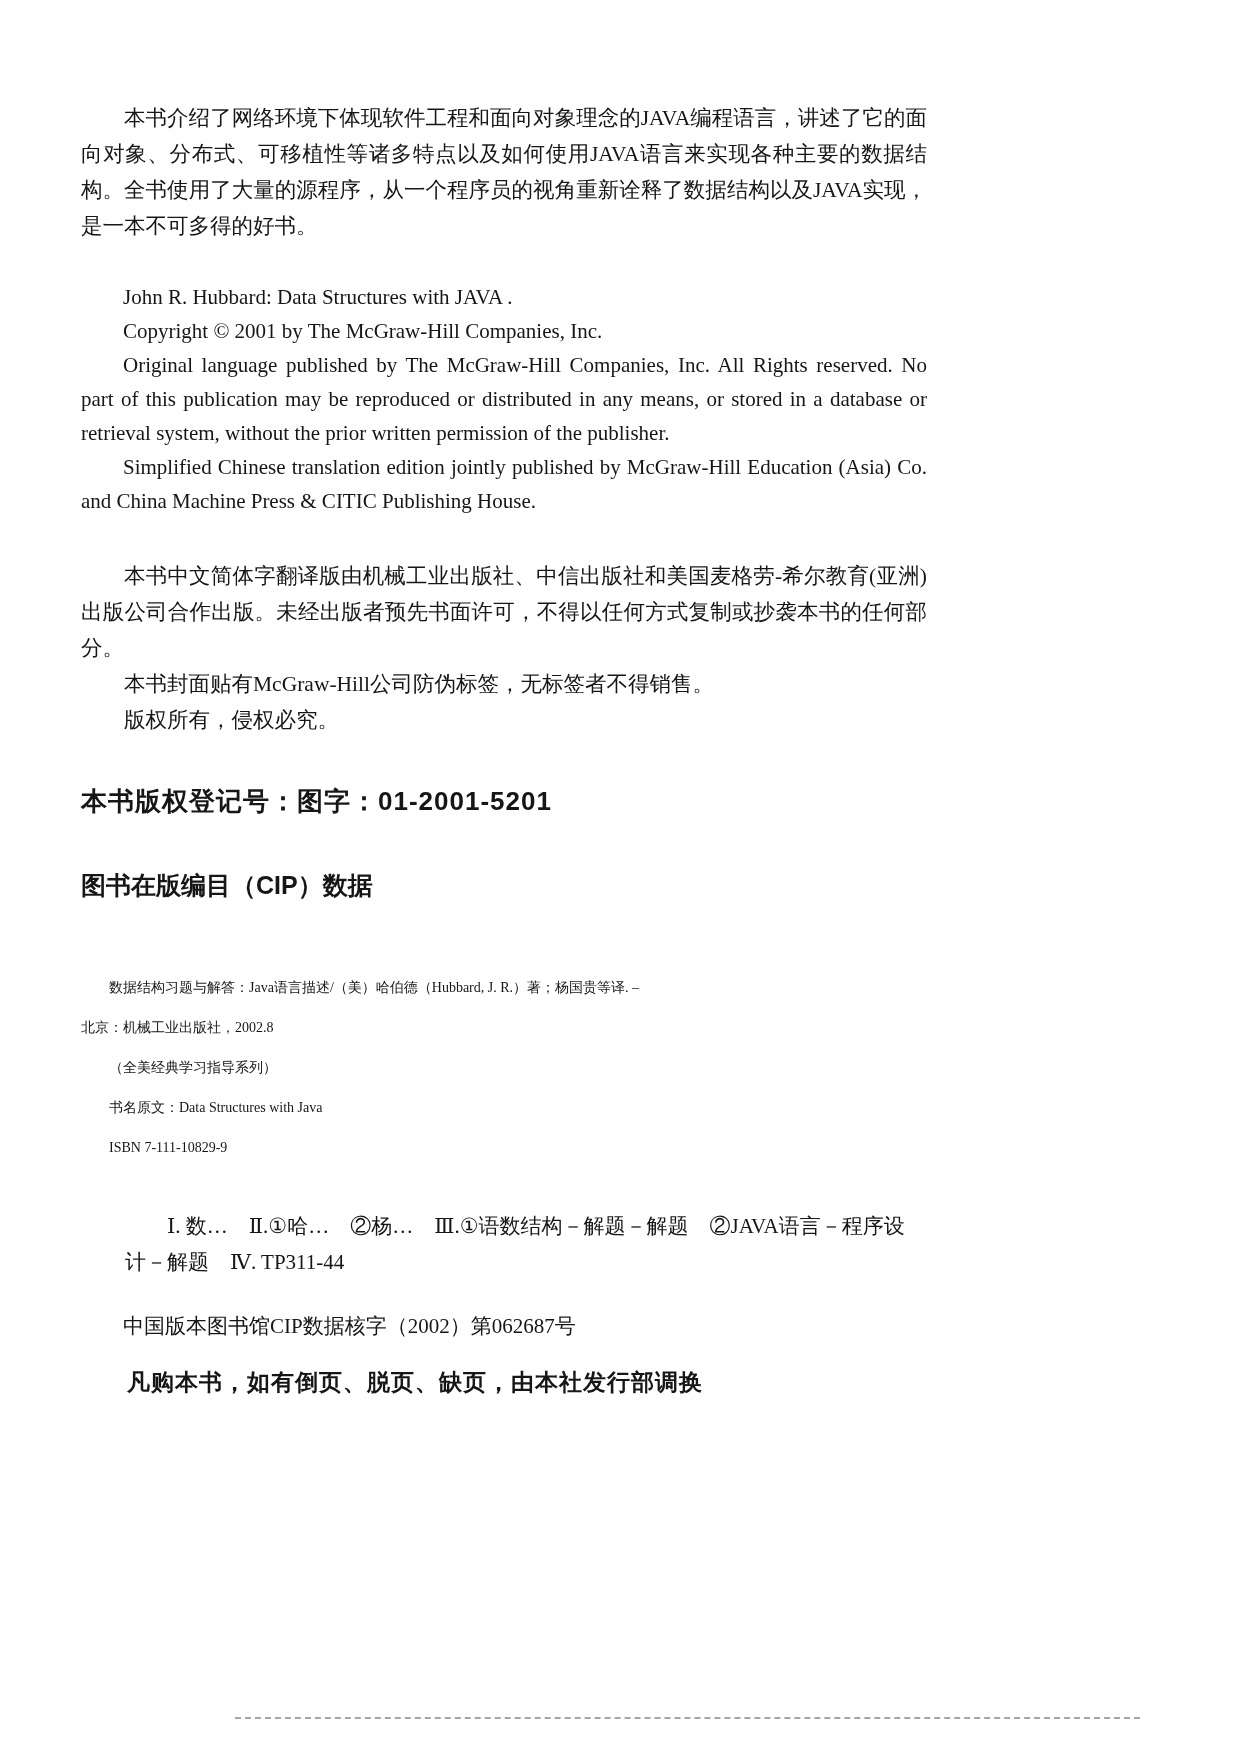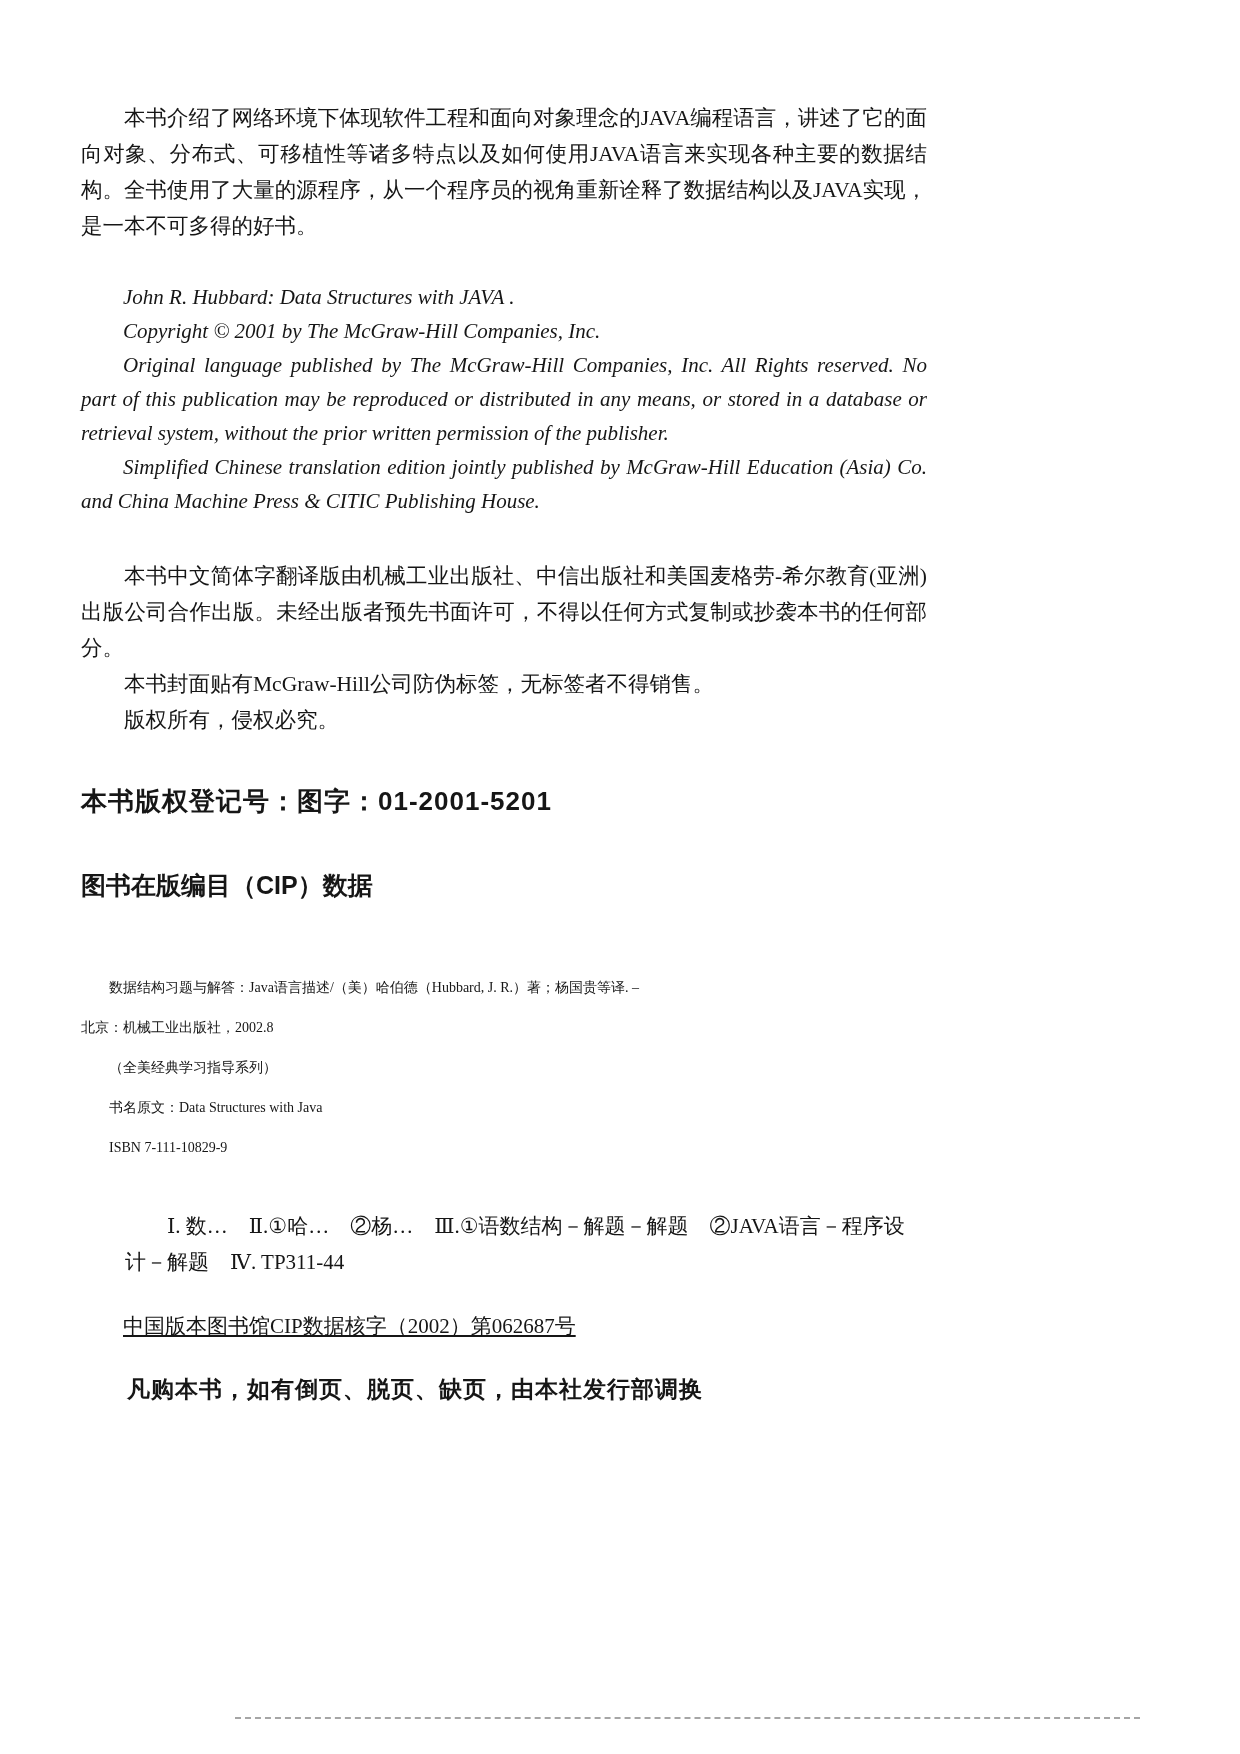"John R. Hubbard: Data Structures" .en-block p { font-style: italic -> none }
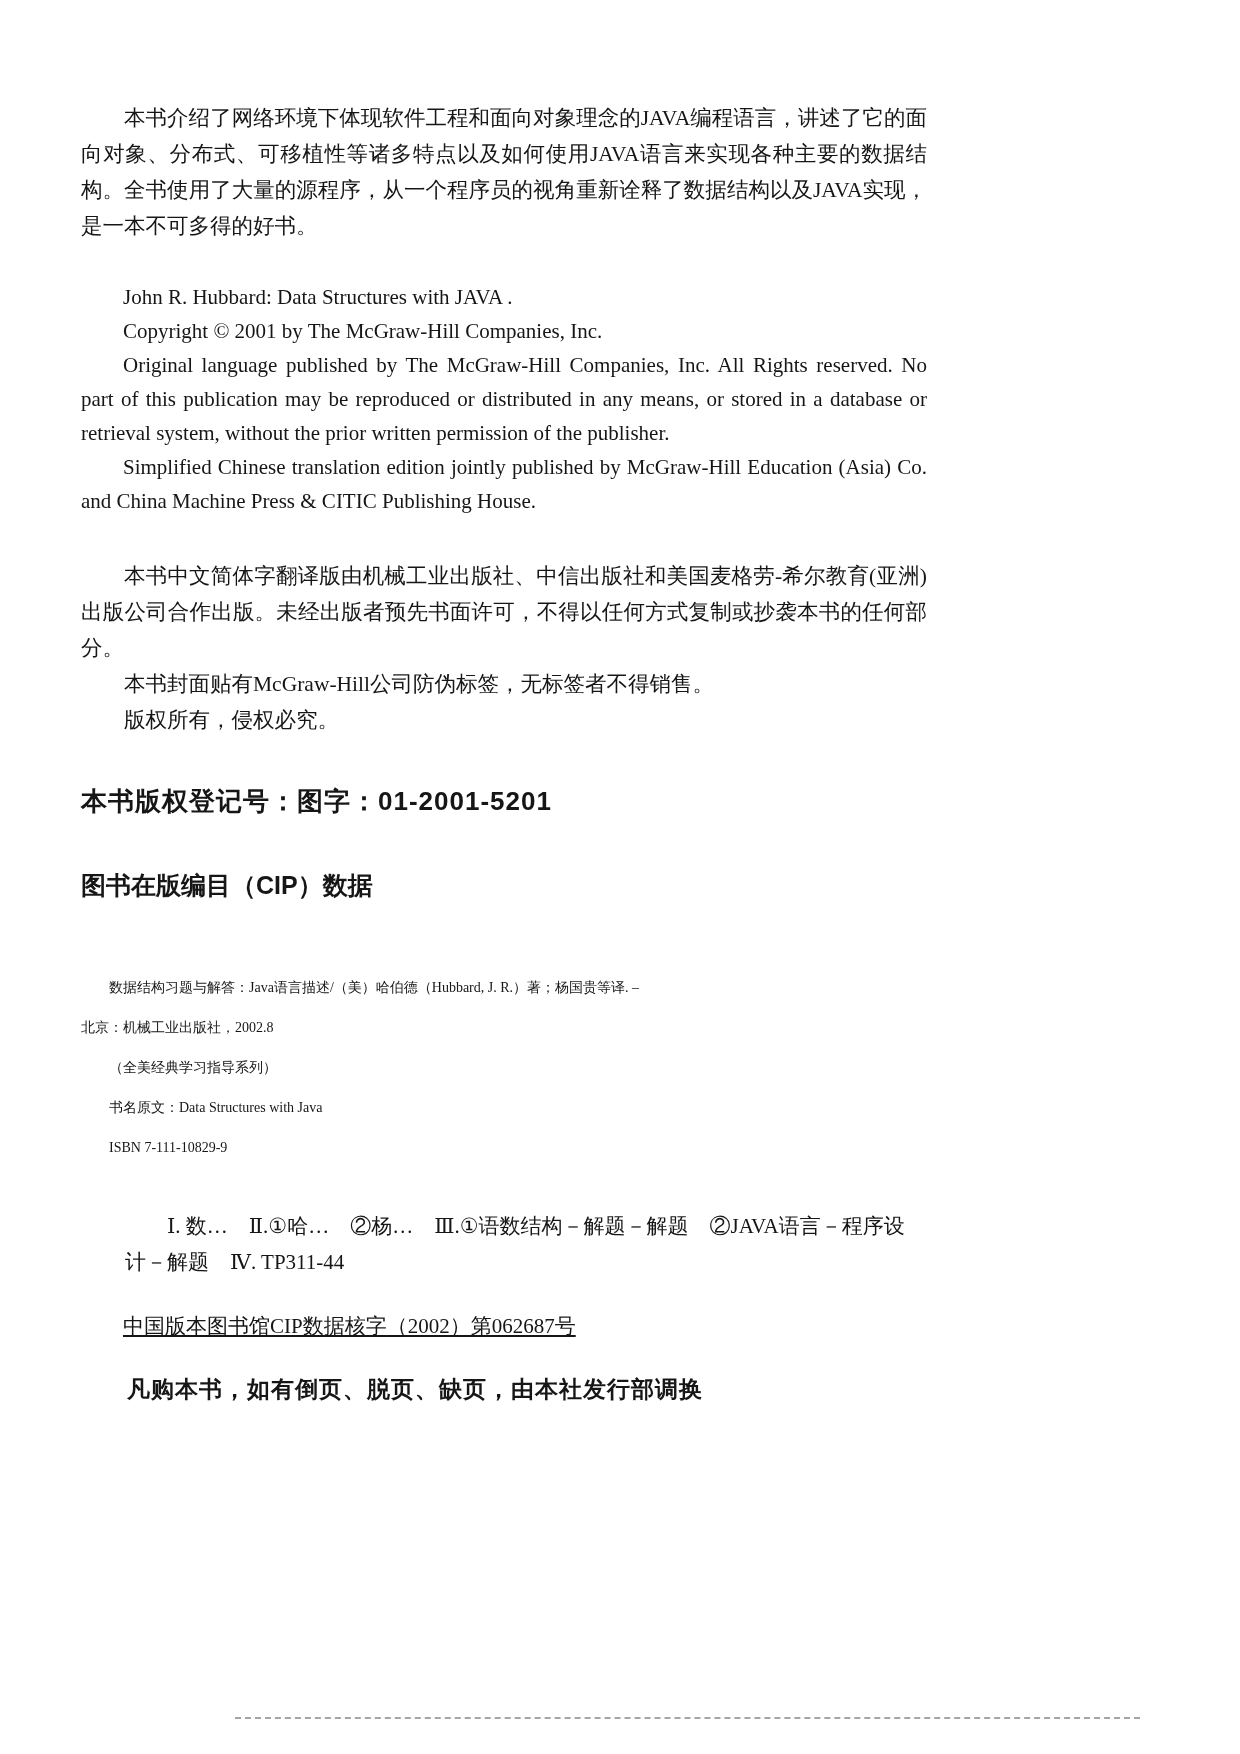"中国版本图书馆CIP数据核字（2002）第062687号" .record-line { text-decoration: underline -> none }
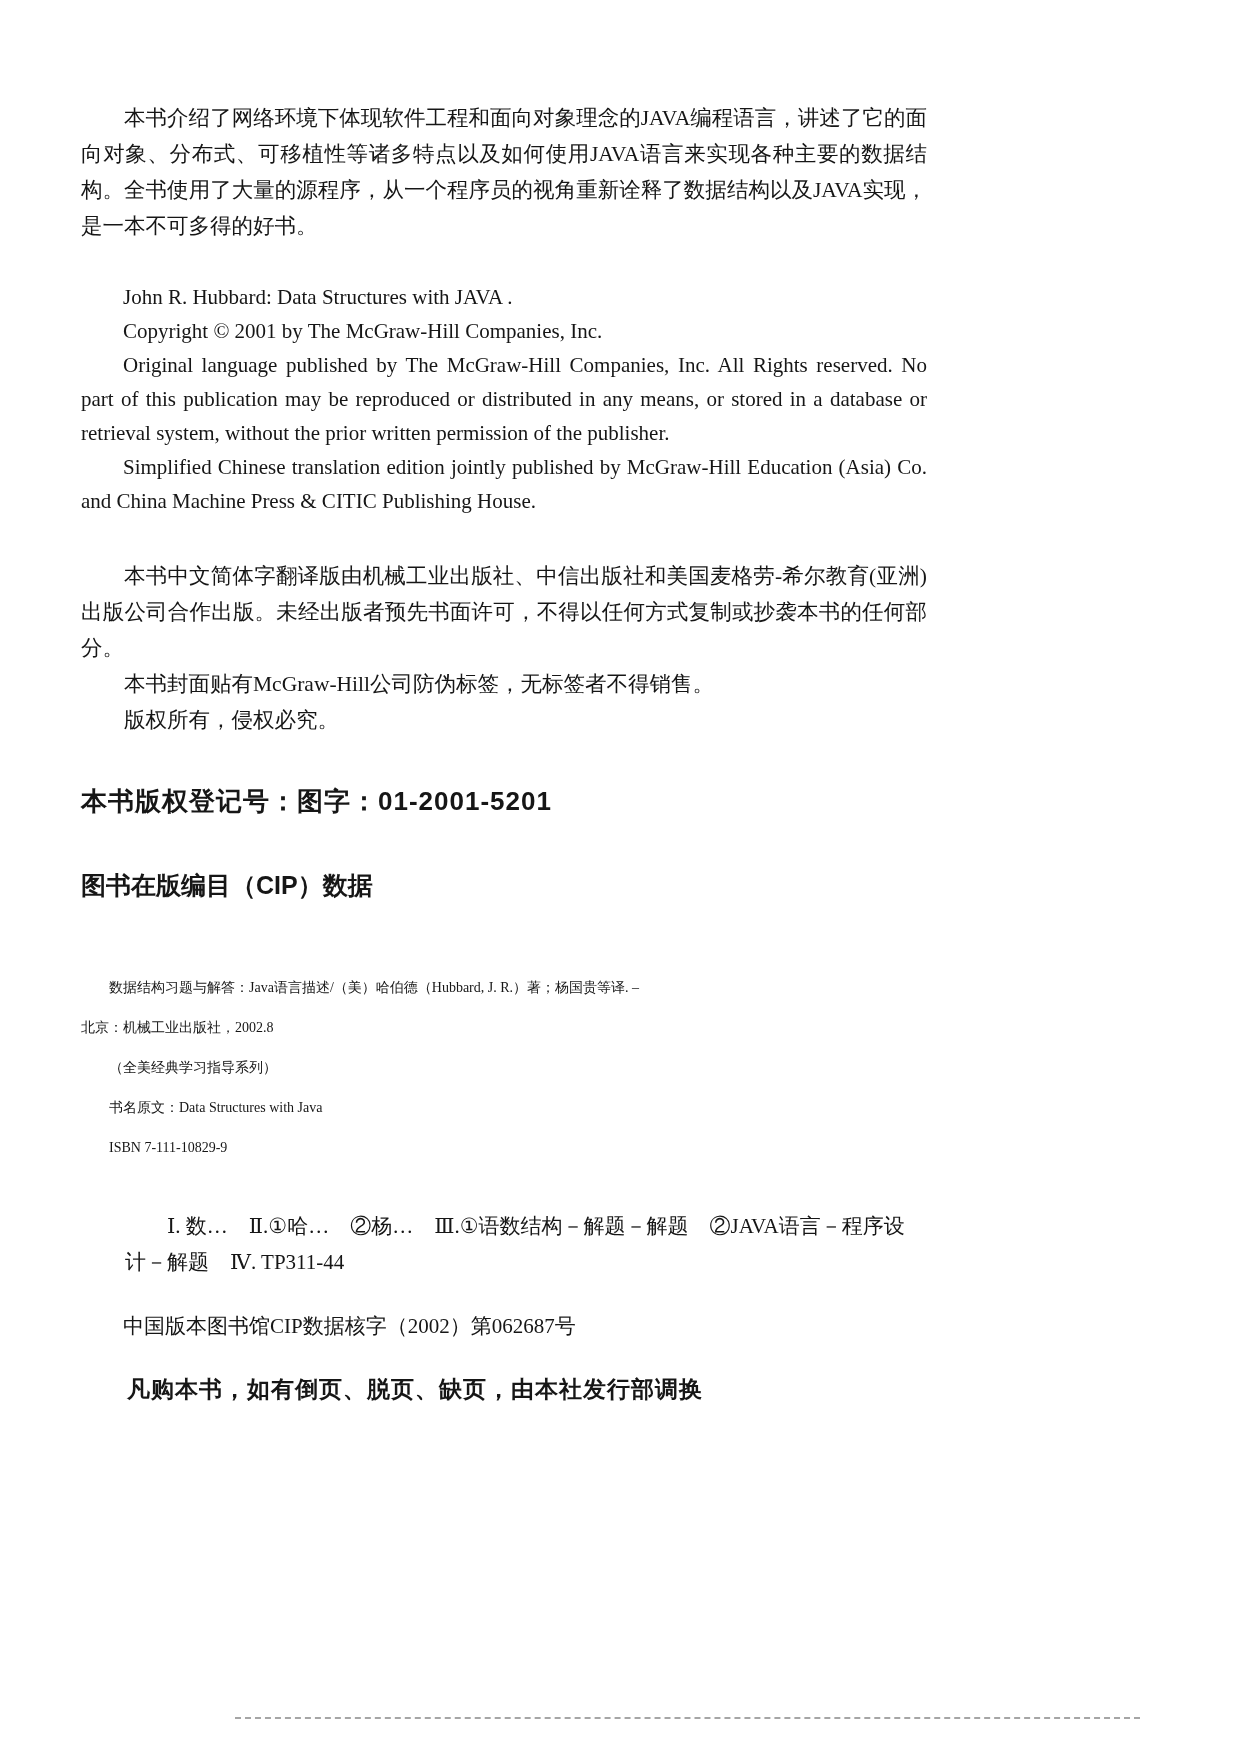"凡购本书，如有倒页、脱页、缺页，由本社发行部调换" .notice { margin-top: 30px -> 23px }
